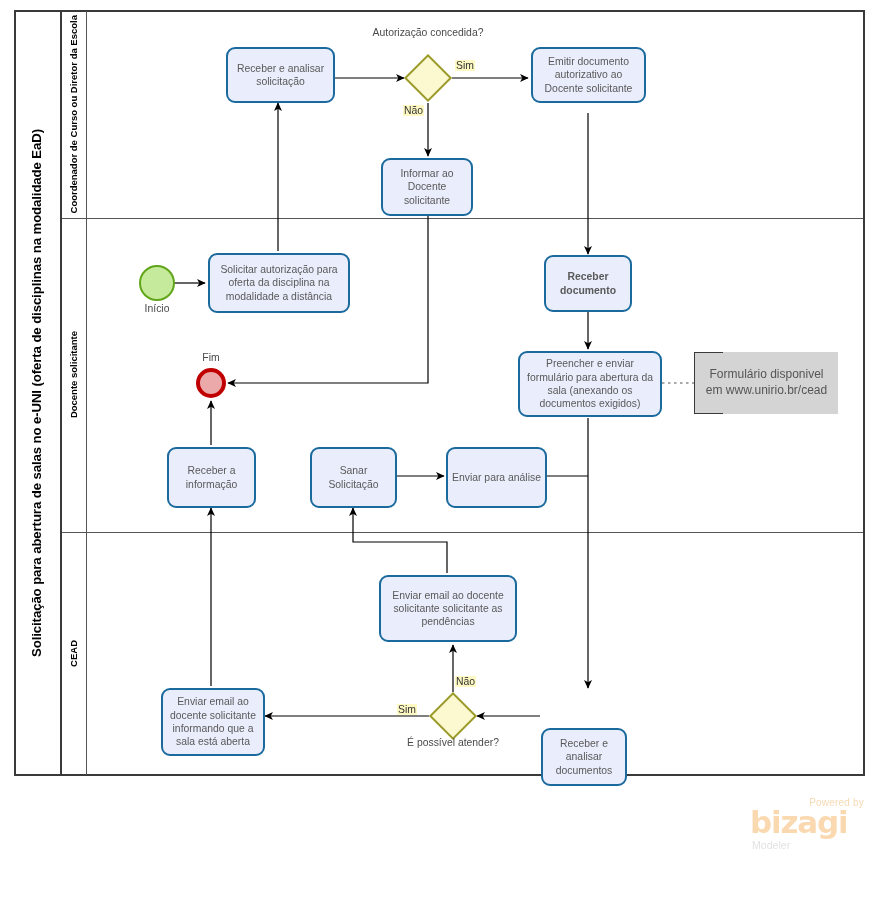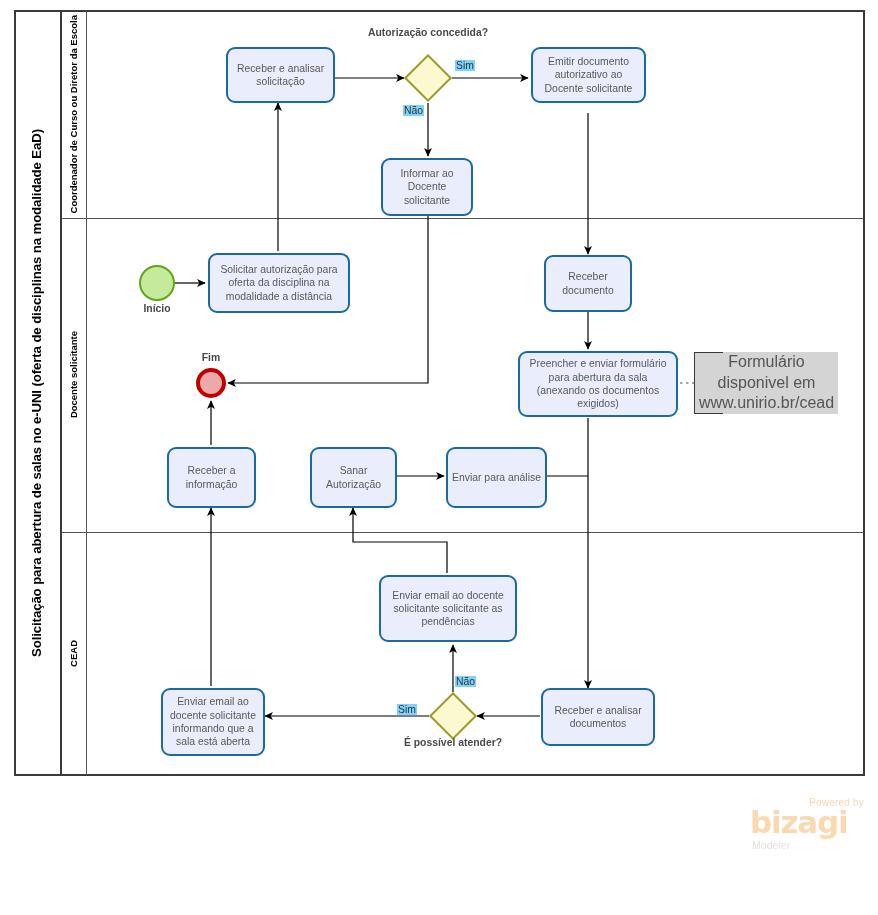"Autorização concedida?" .node-label { font-weight: bold -> none }
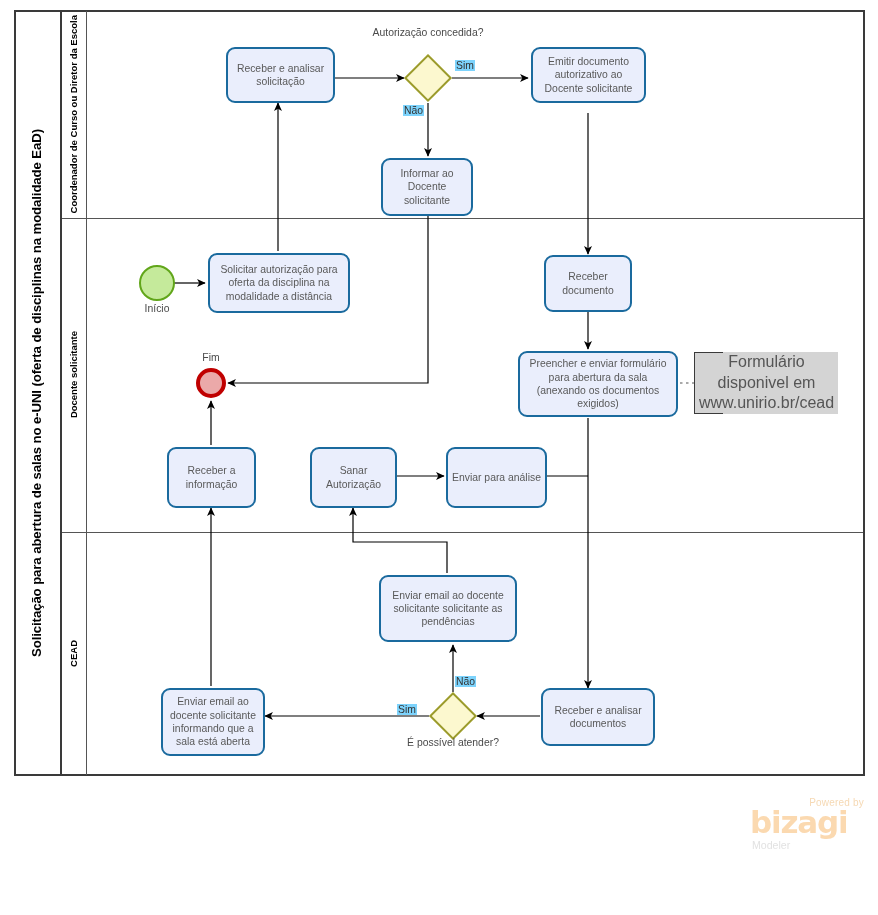"Sim" .flow-label { background: #7dd3fc -> #fef9c3 }
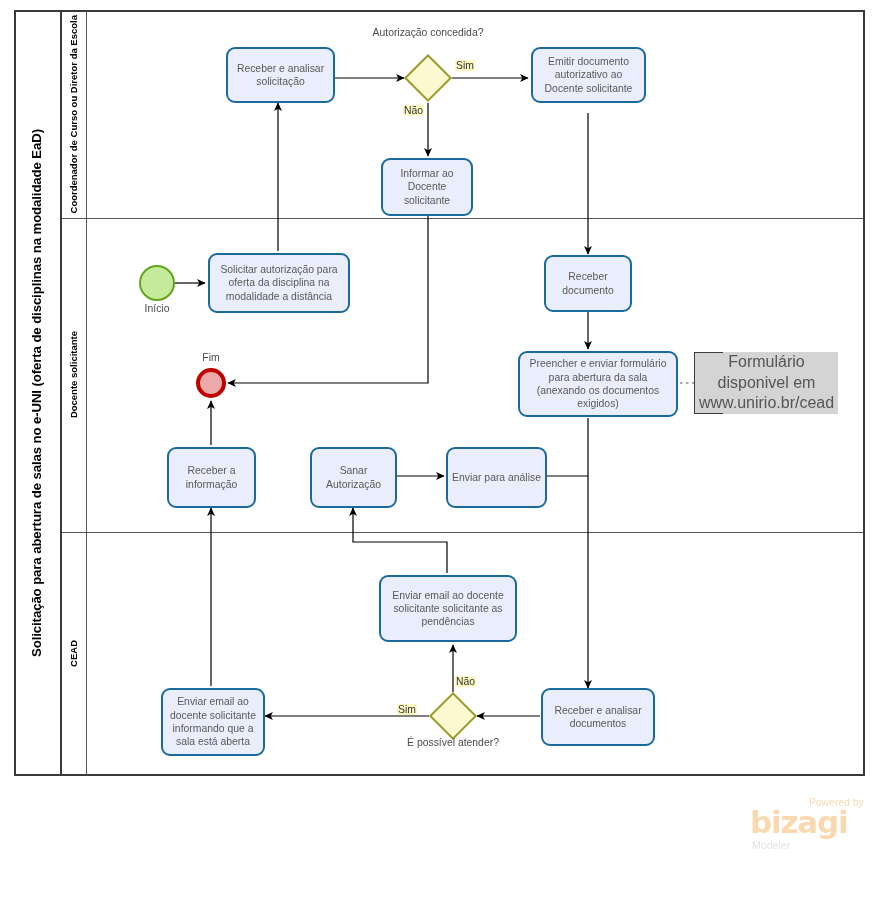"Receber documento" div.task { font-weight: none -> bold }
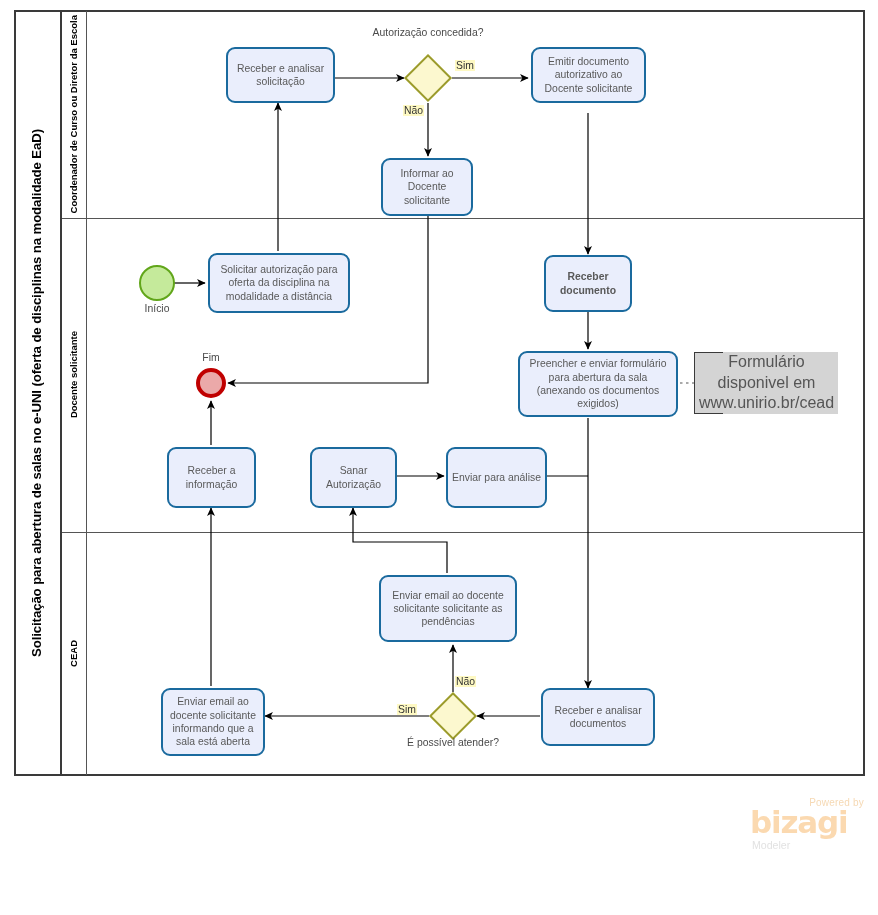"Preencher e enviar formulário para" div.task { width: 160px -> 144px }
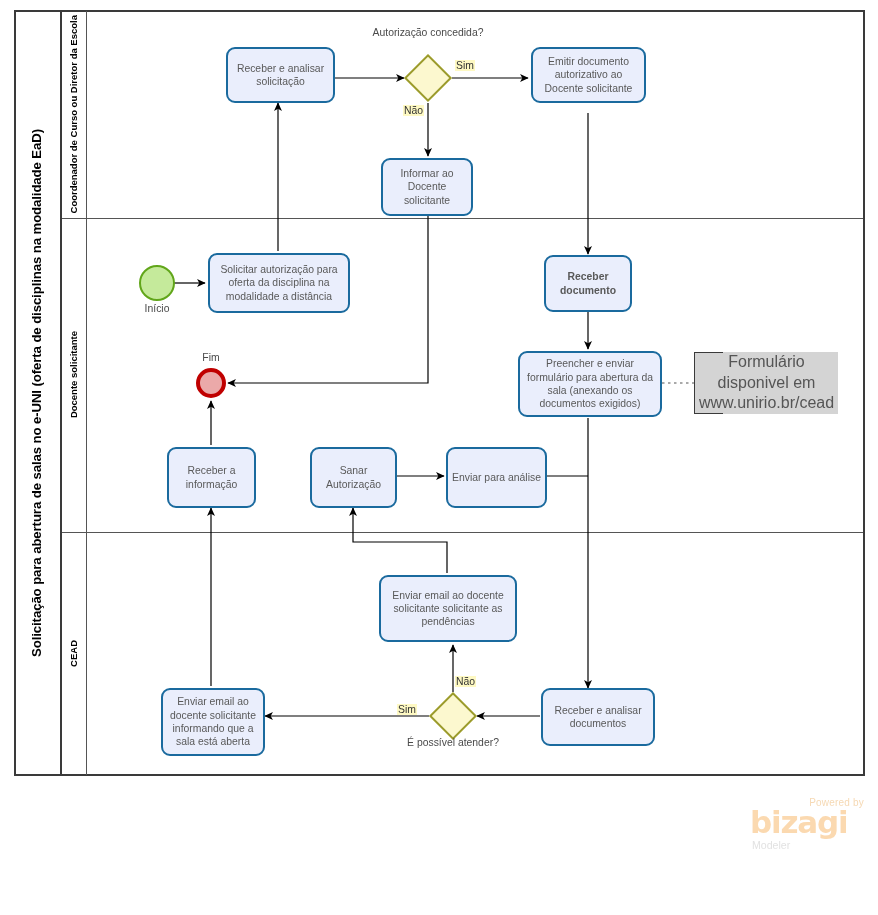"Formulário disponivel em" .annotation { font-size: 16px -> 12px }
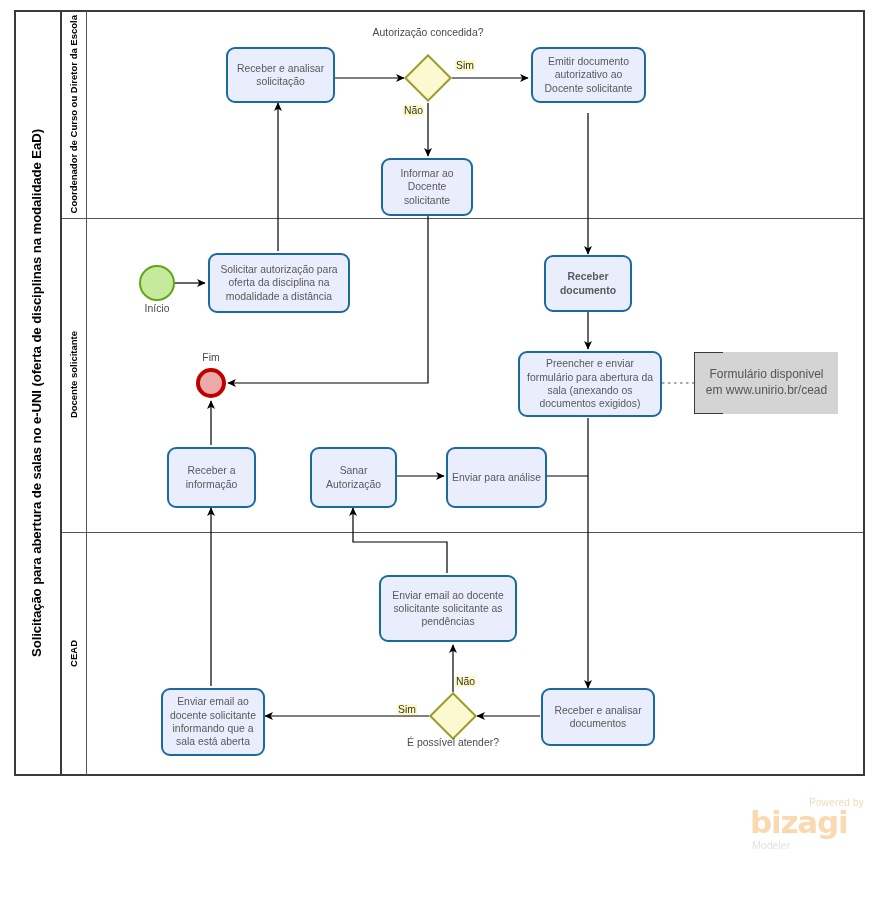"Sanar Autorização" div.task { text: Autorização -> Solicitação }
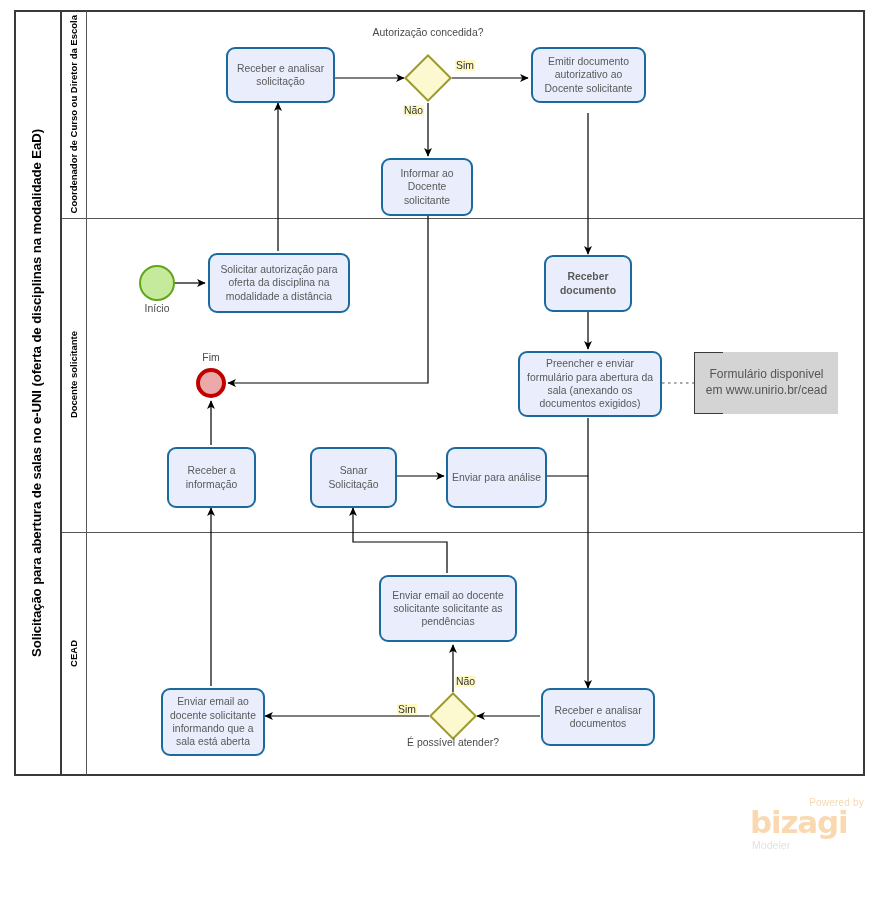"Receber e analisar documentos" div.task { top: 688px -> 728px; width: 114px -> 86px }
